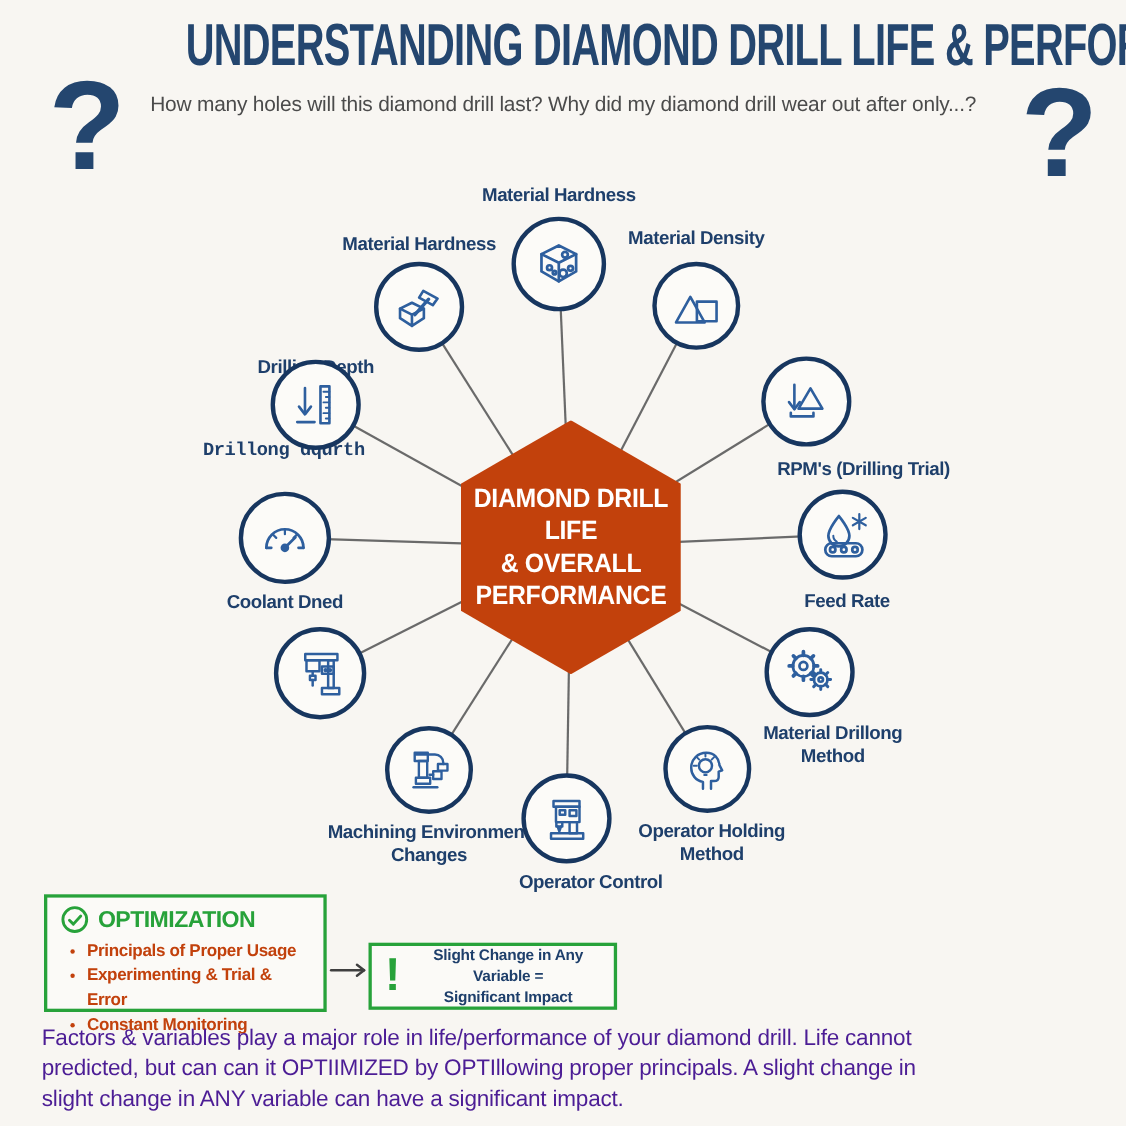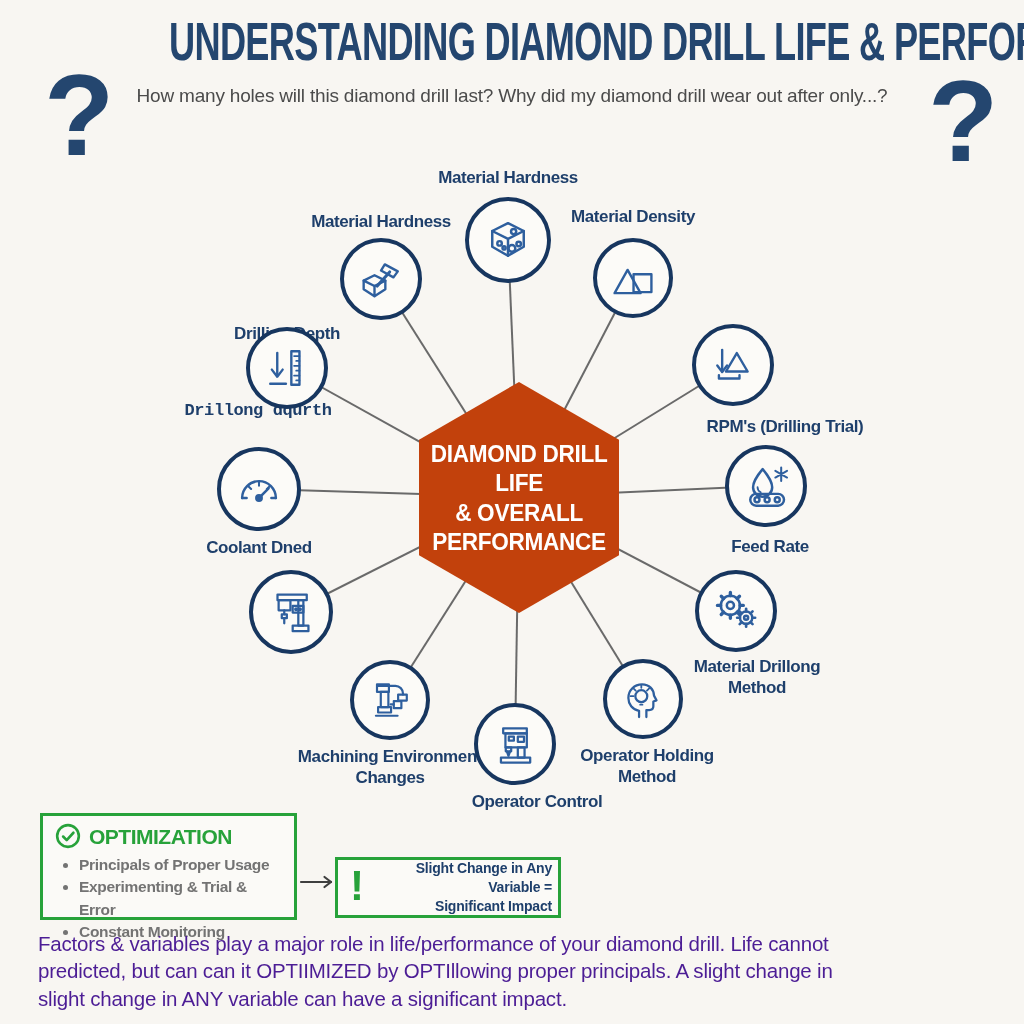"Principals of Proper Usage" .opt-bullets { color: #737373 -> #c2410c }
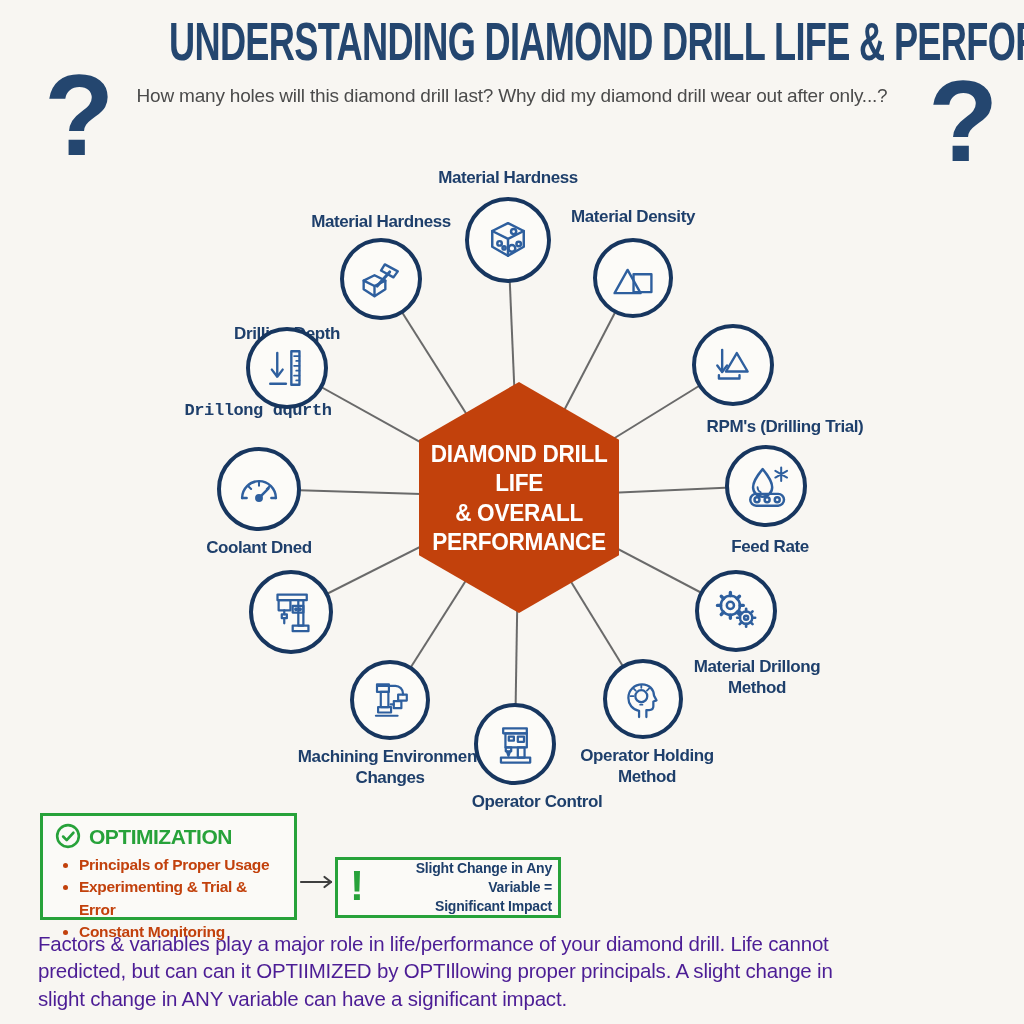"Slight Change in Any Variable =" .impact-text { text-align: right -> center }
